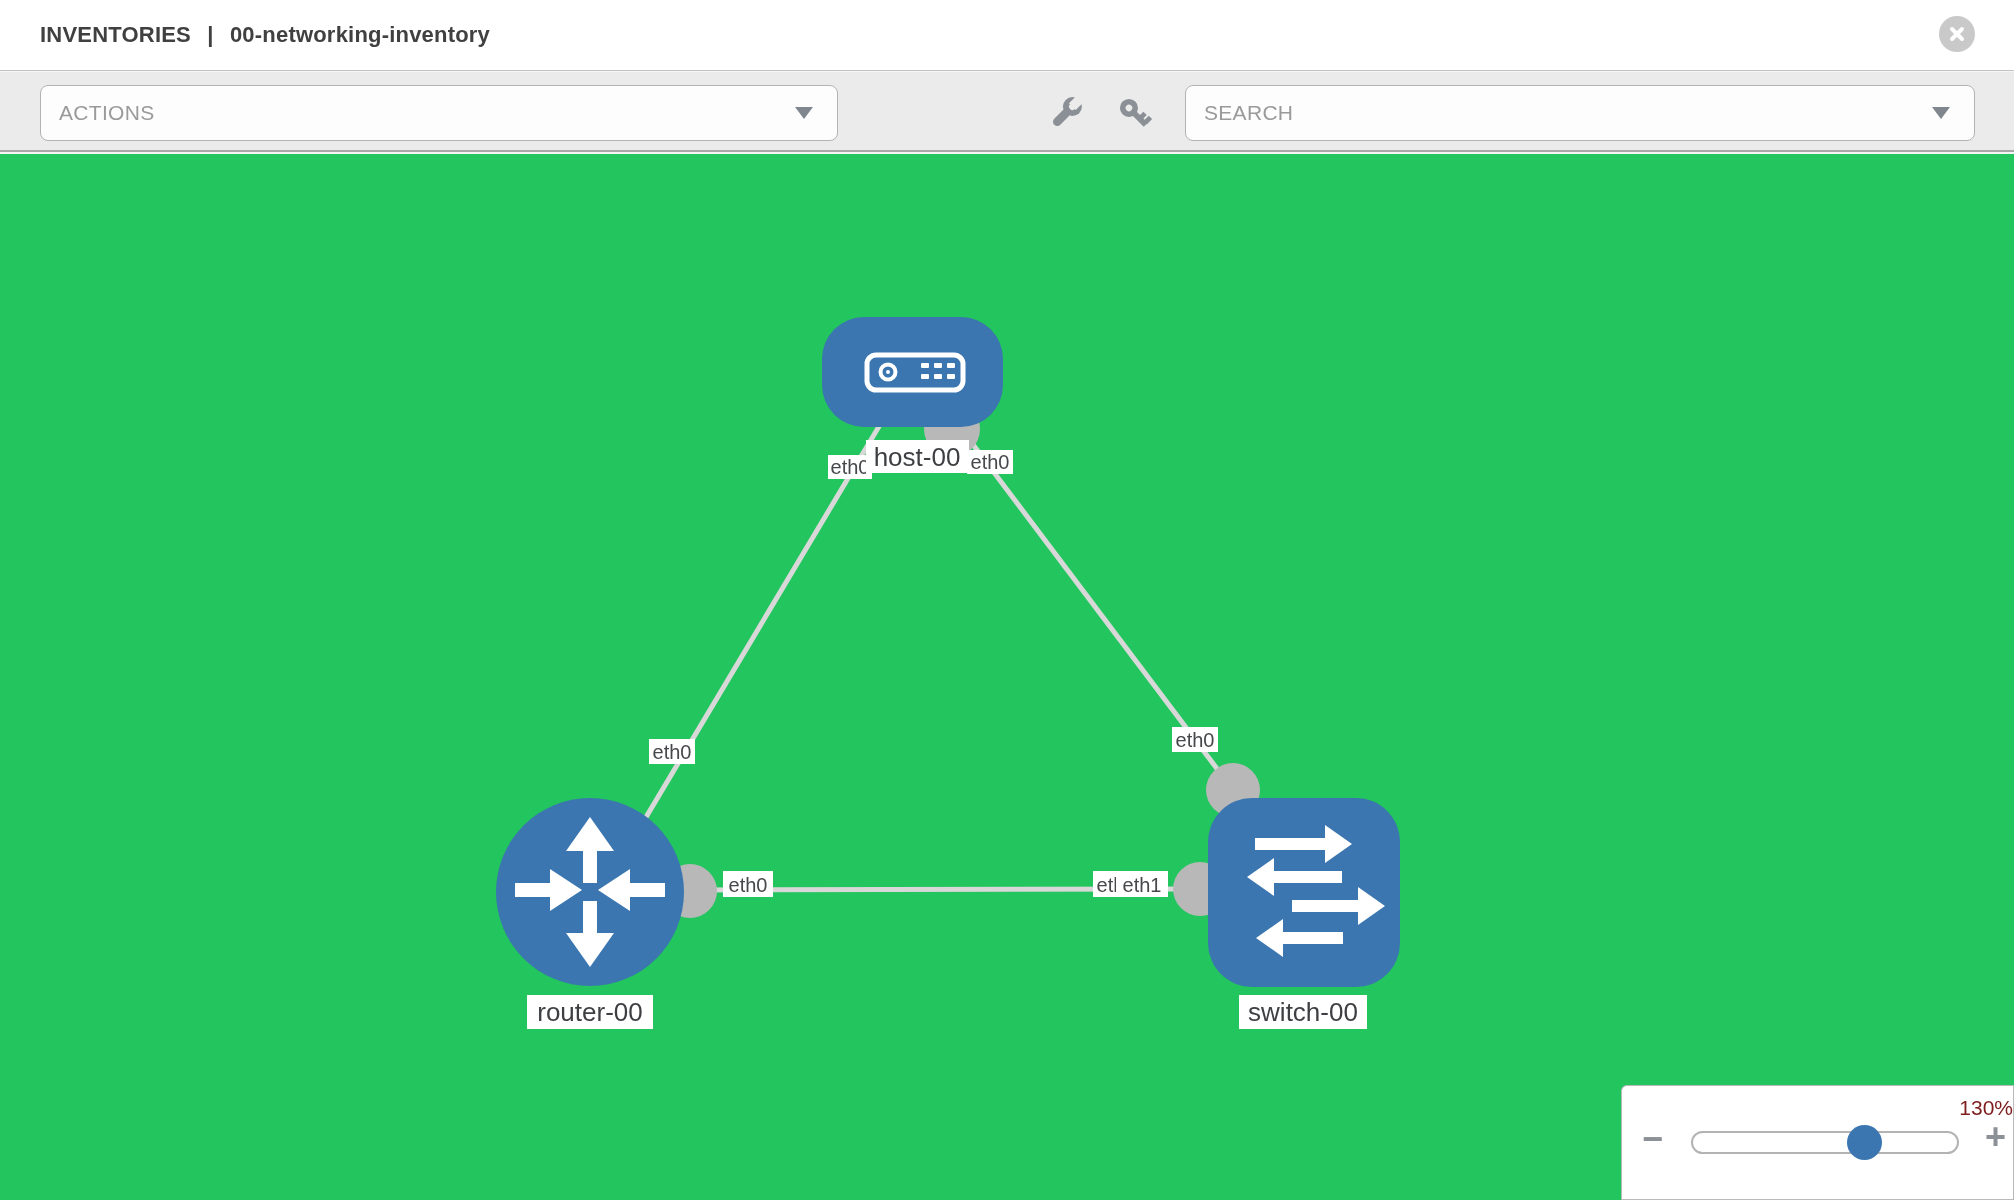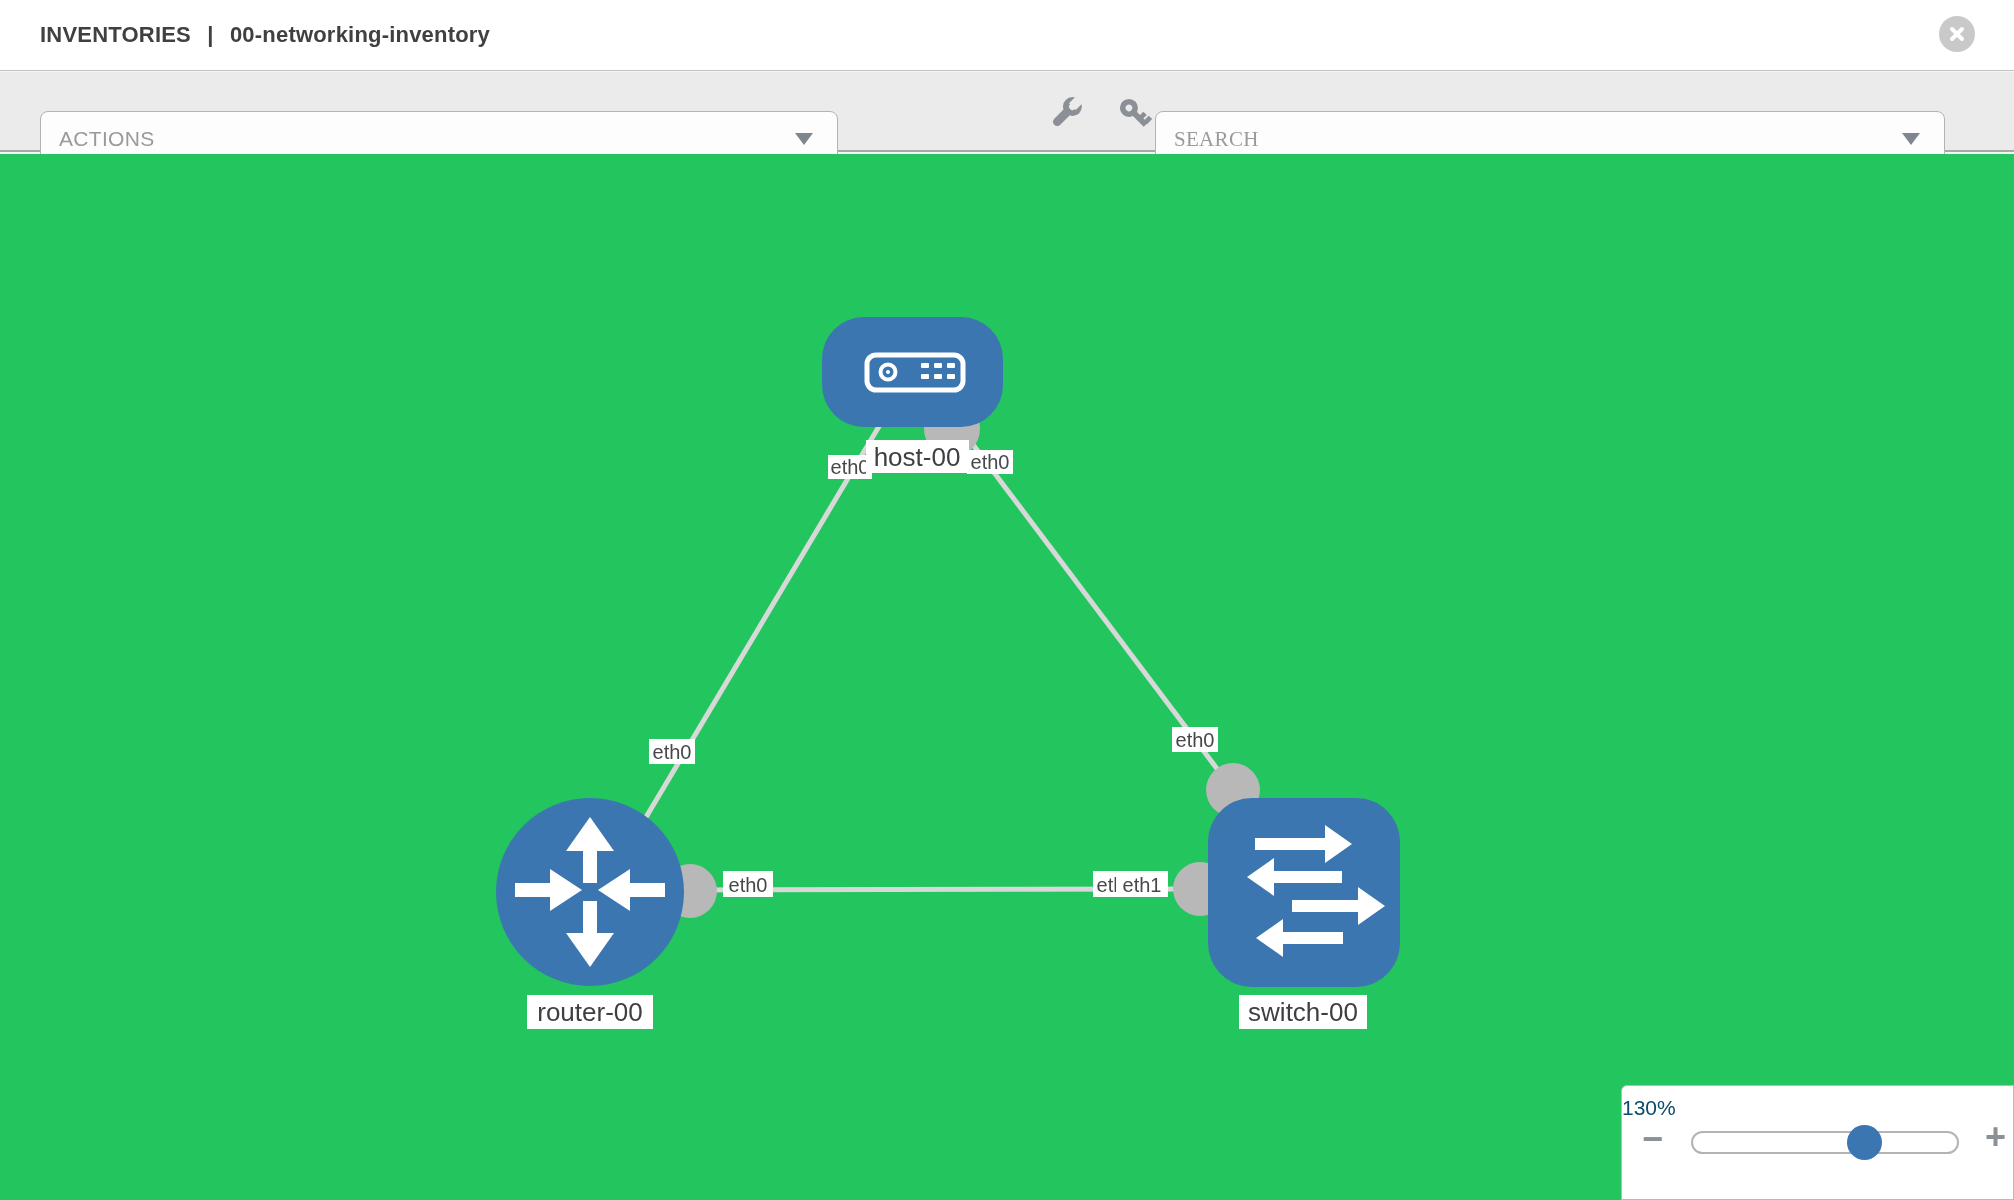"ACTIONS" .ddl { margin-top: 26px -> none }
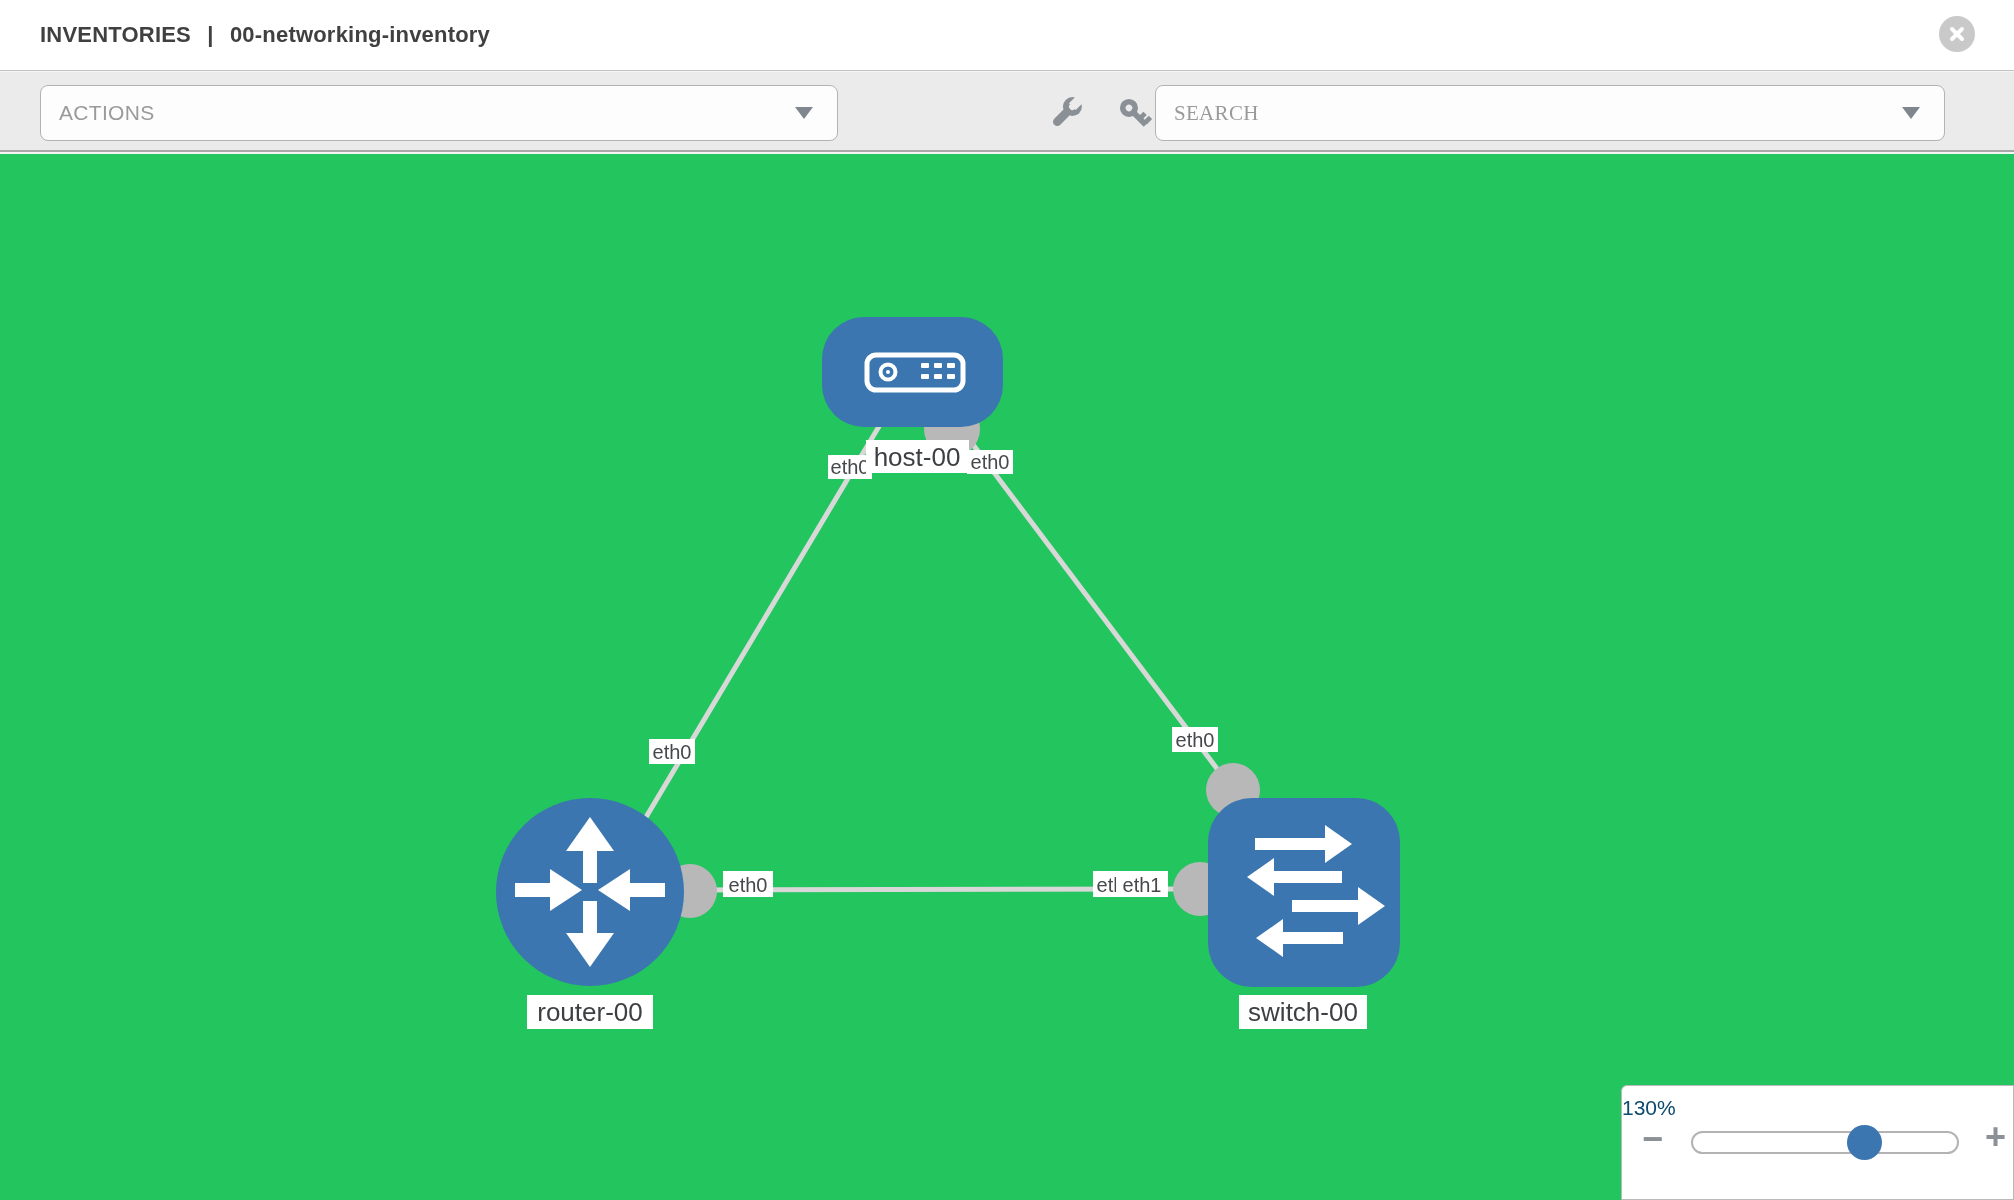"SEARCH" .ddl-search { font-family: Liberation Serif, serif -> none; left: 1155px -> 1185px }
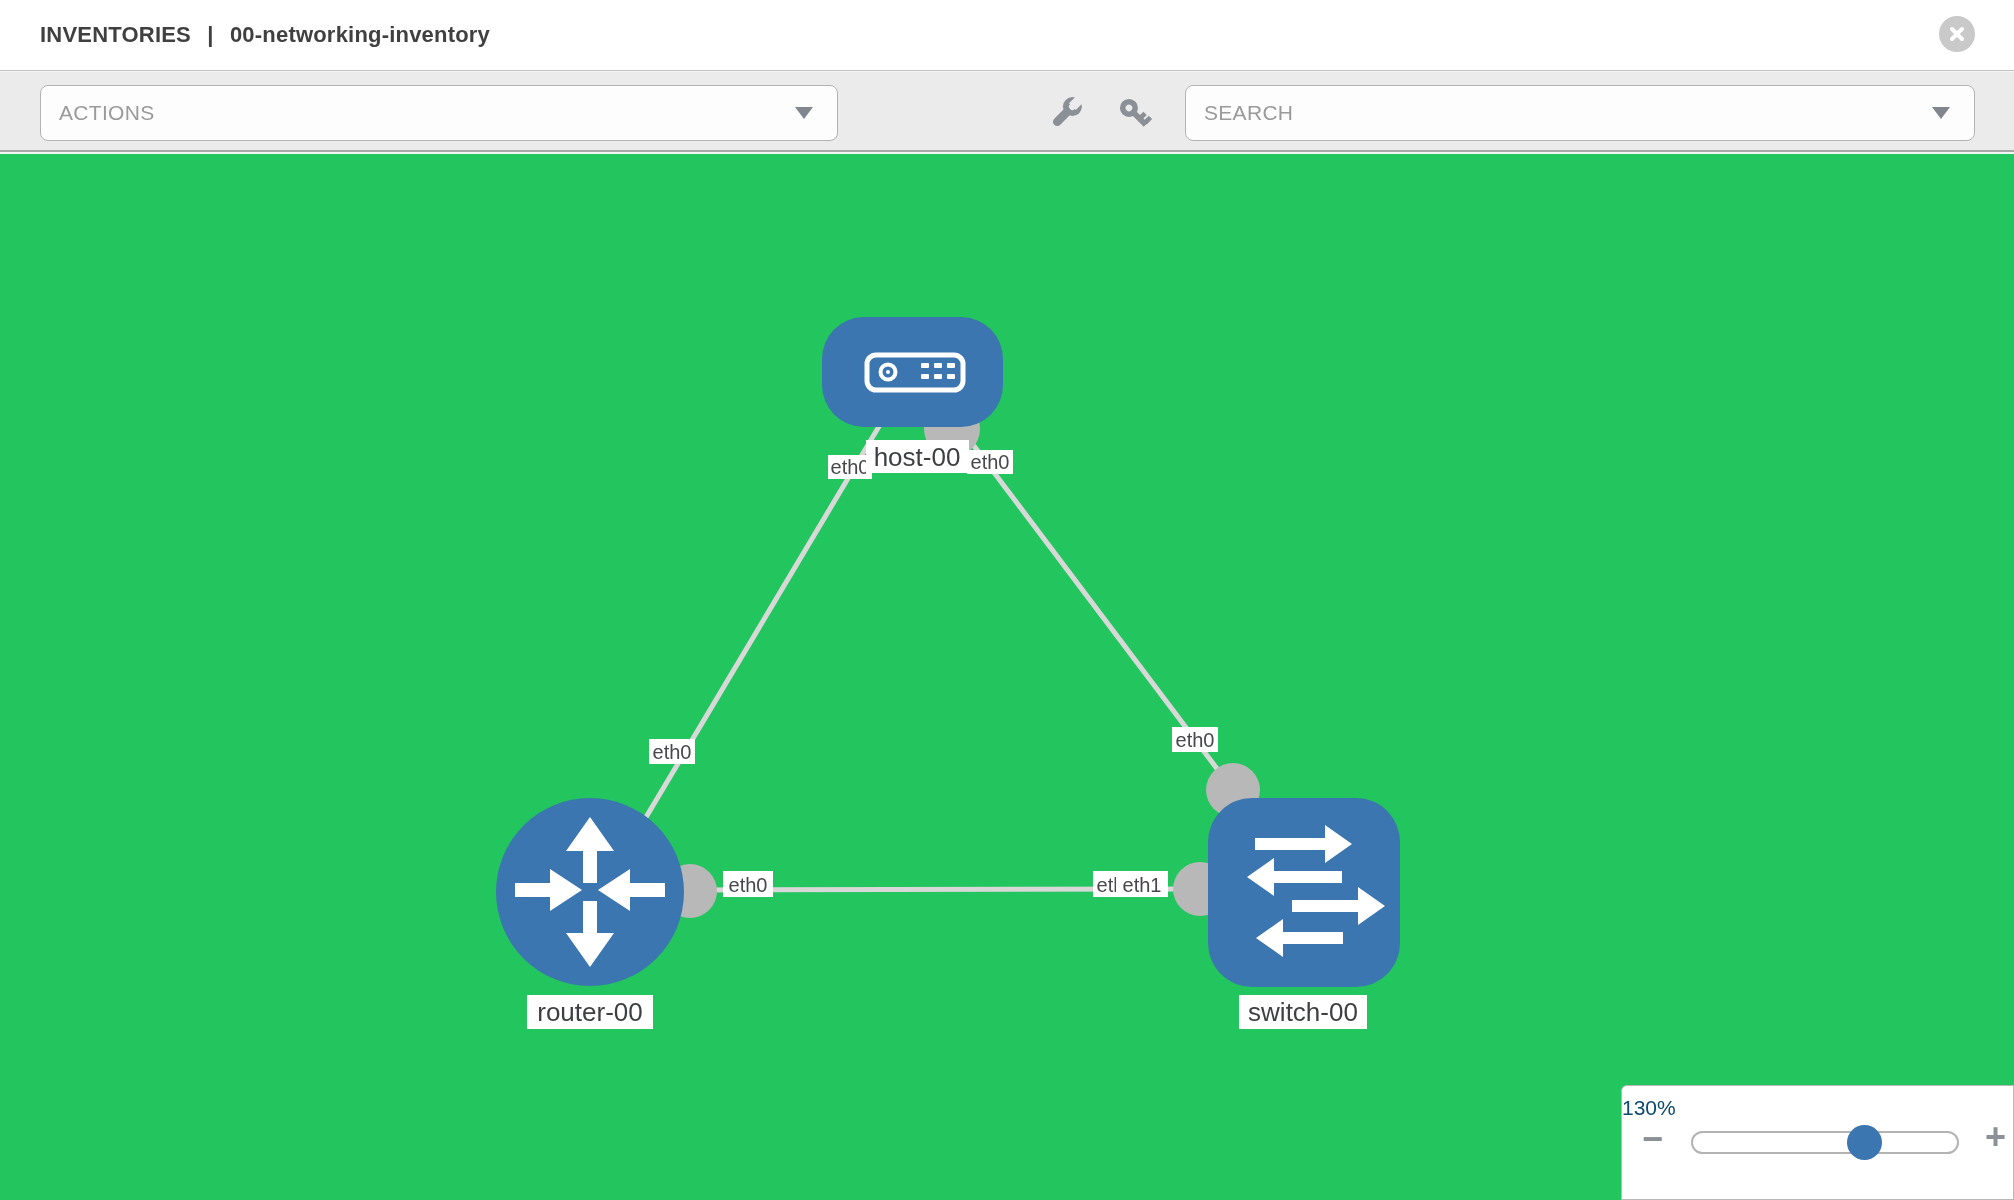"130%" .zoom-level { color: #0c4a6e -> #7f1d1d; text-align: left -> right }
